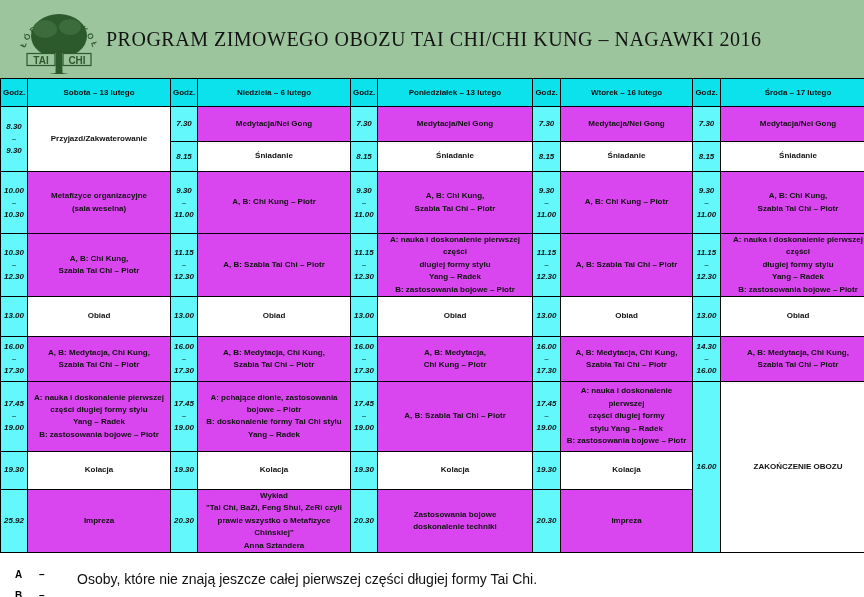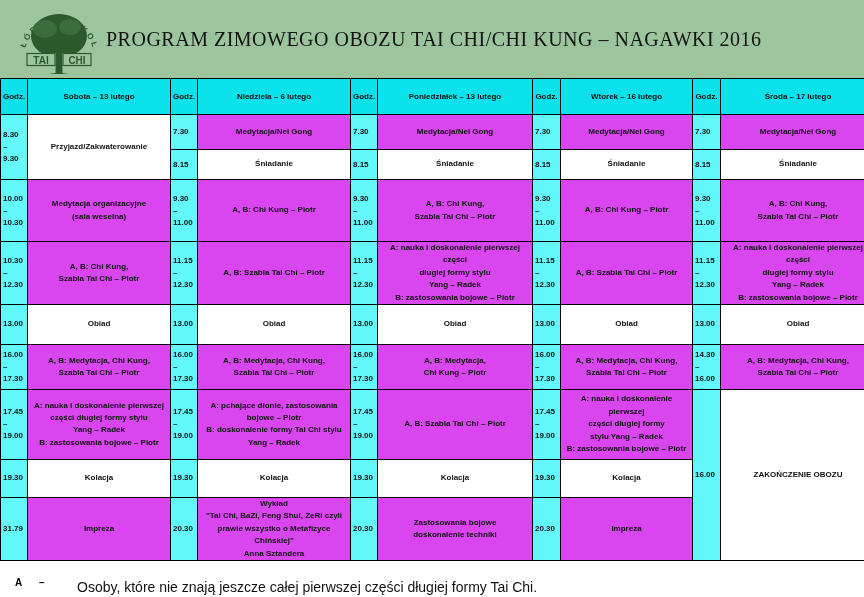"Godz." th.gz, th.day { height: 36px -> 28px }
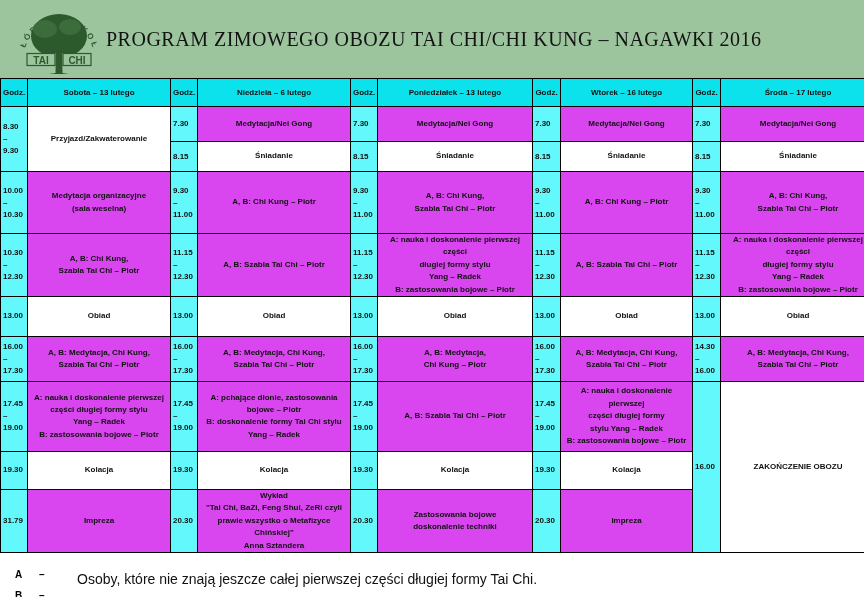"8.30" td.t { font-style: none -> italic; text-align: left -> center }
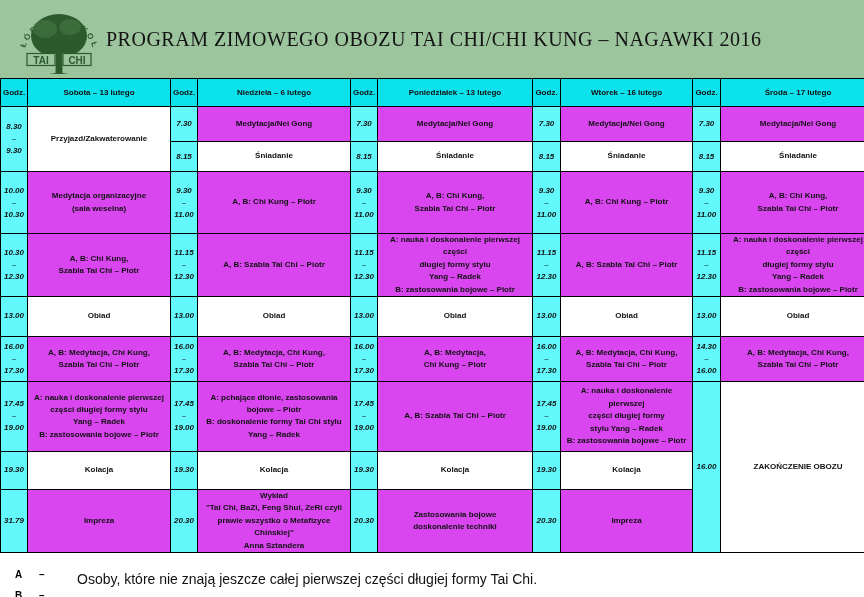"Medytacja organizacyjne" td.c { text: Medytacja -> Metafizyce }
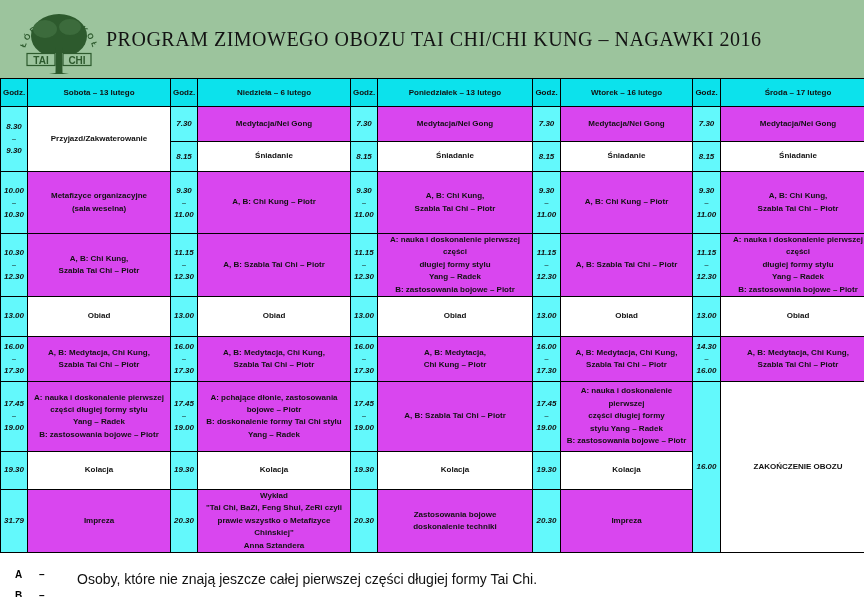"31.79" td.t { text: 31.79 -> 25.92 }
